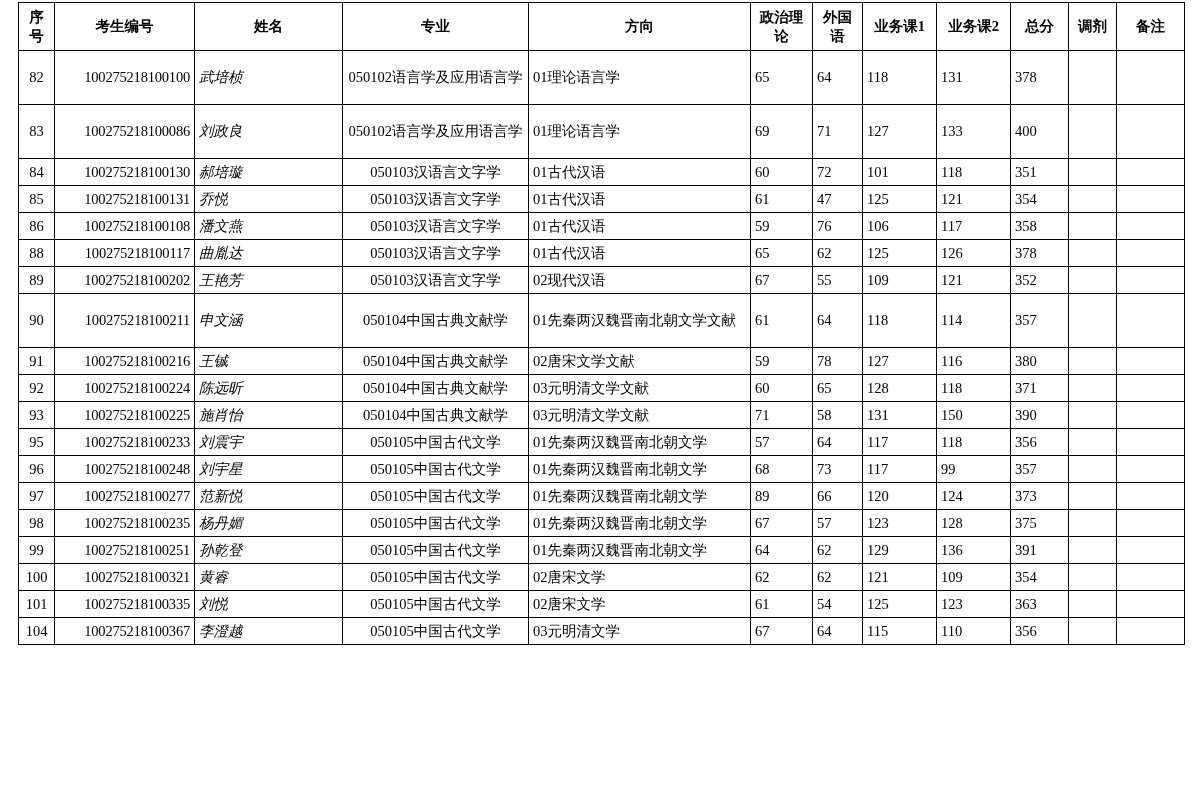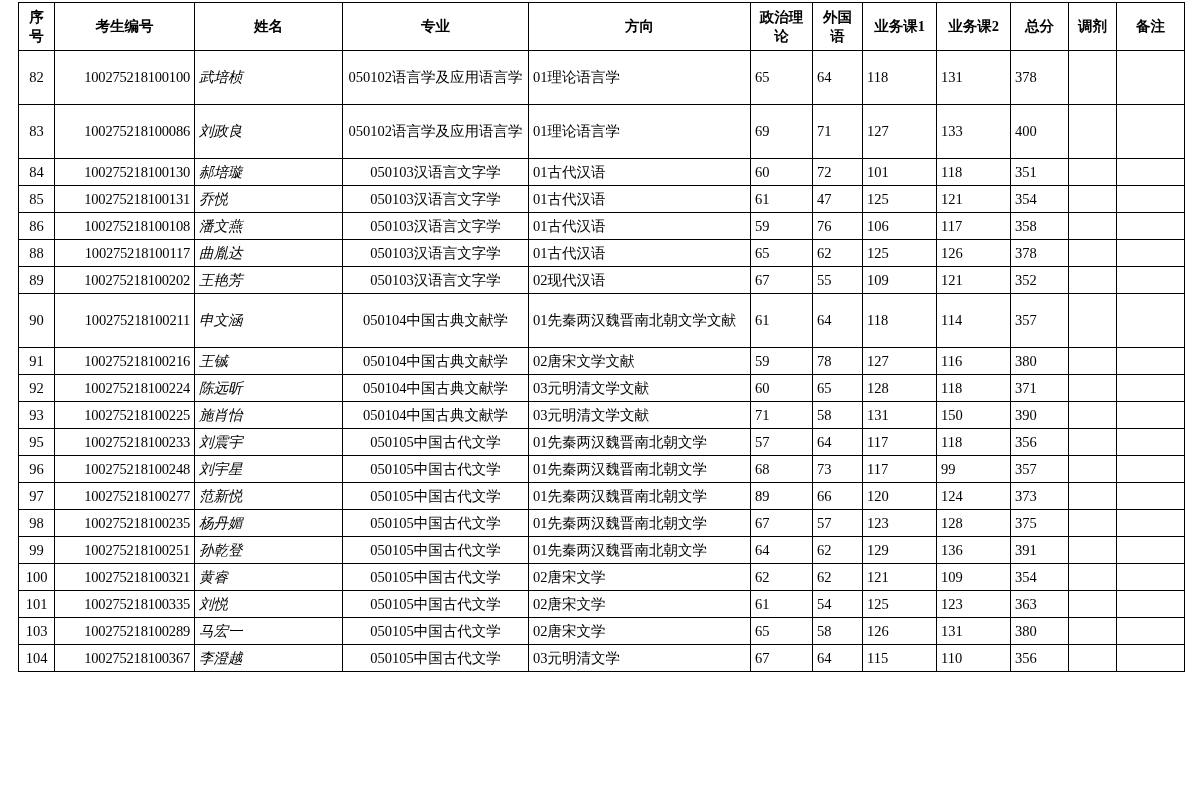"103" tr.row { html: <tr> <td>103</td> <td>100275218100289</td> <td>马宏一</td> <td>050105中国古代文学</td> <td>02唐宋文学</td> <td>65</td> <td>58</td> <td>126</td> <td>131</td> <td>380</td> <td></td> <td></td> </tr> -> none }
